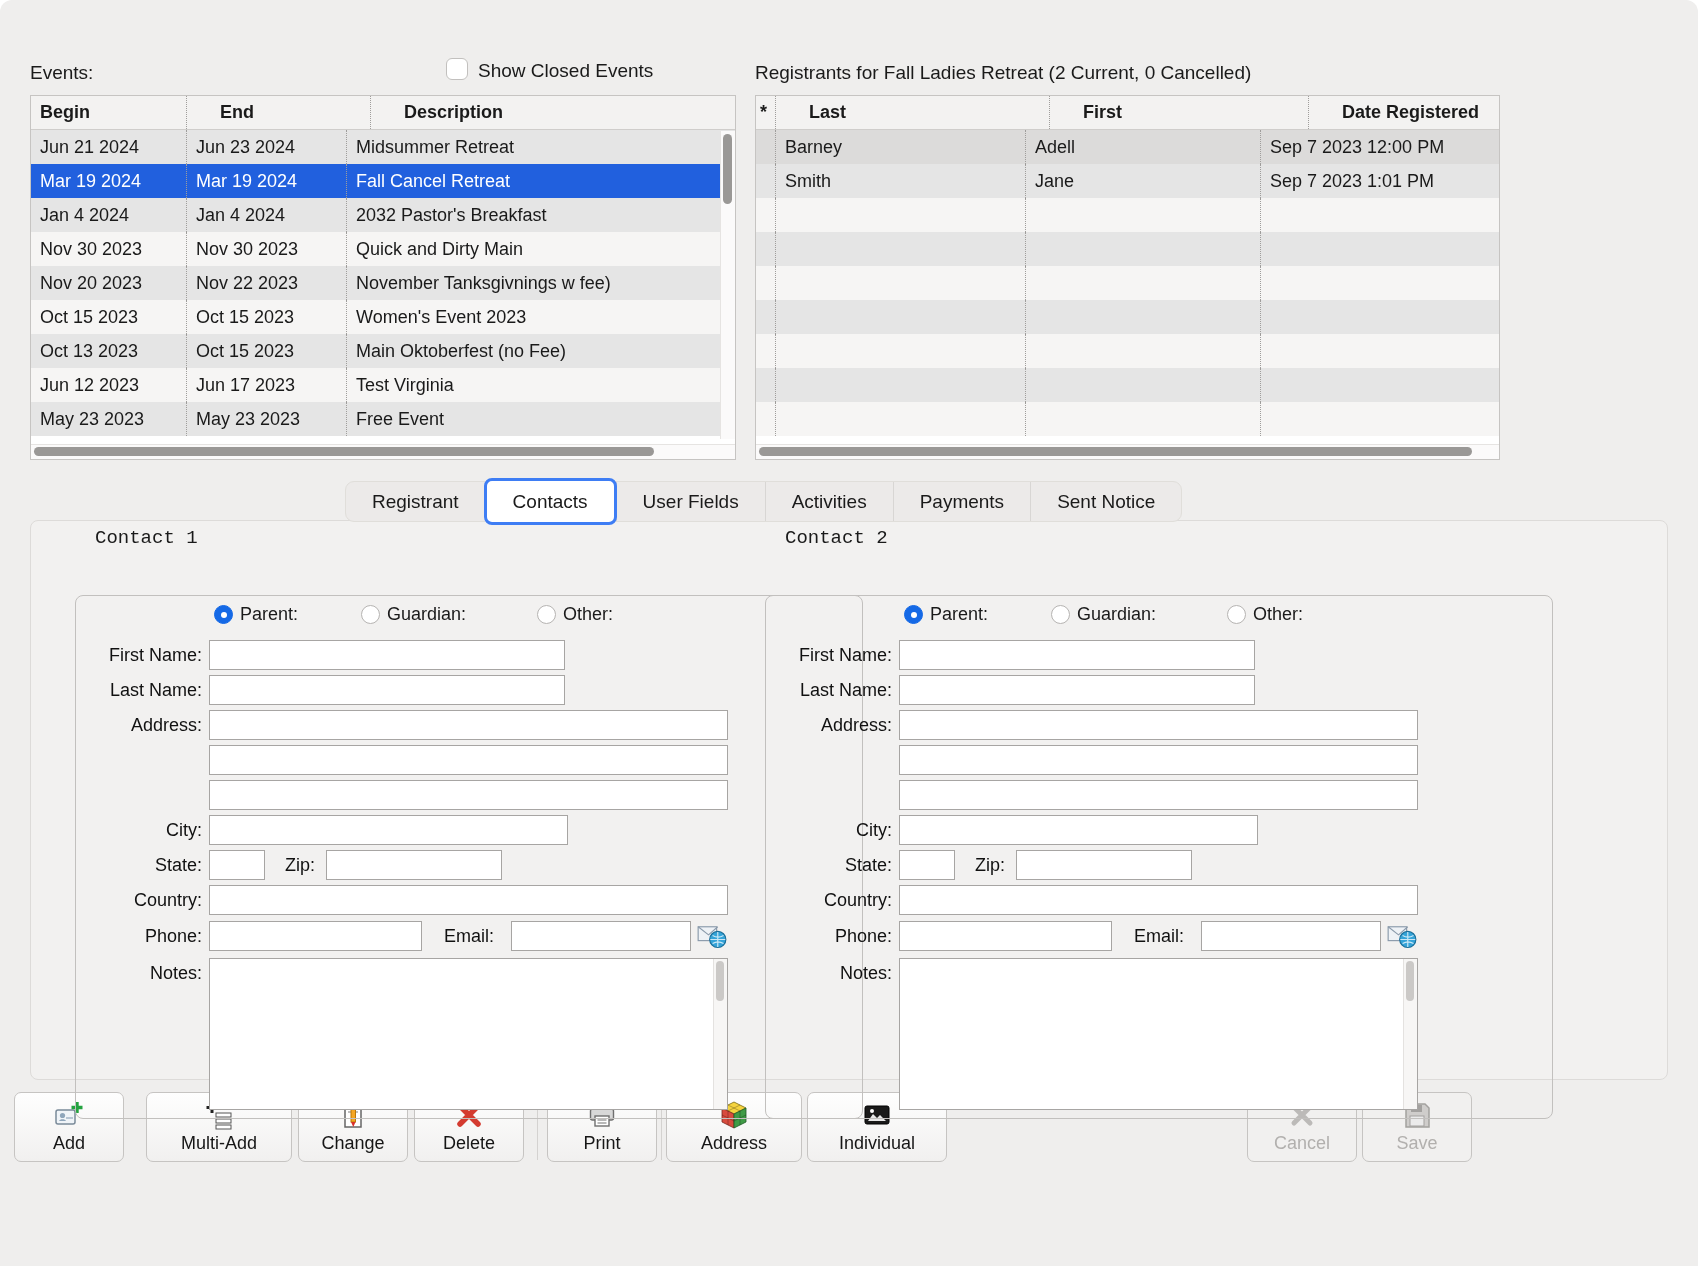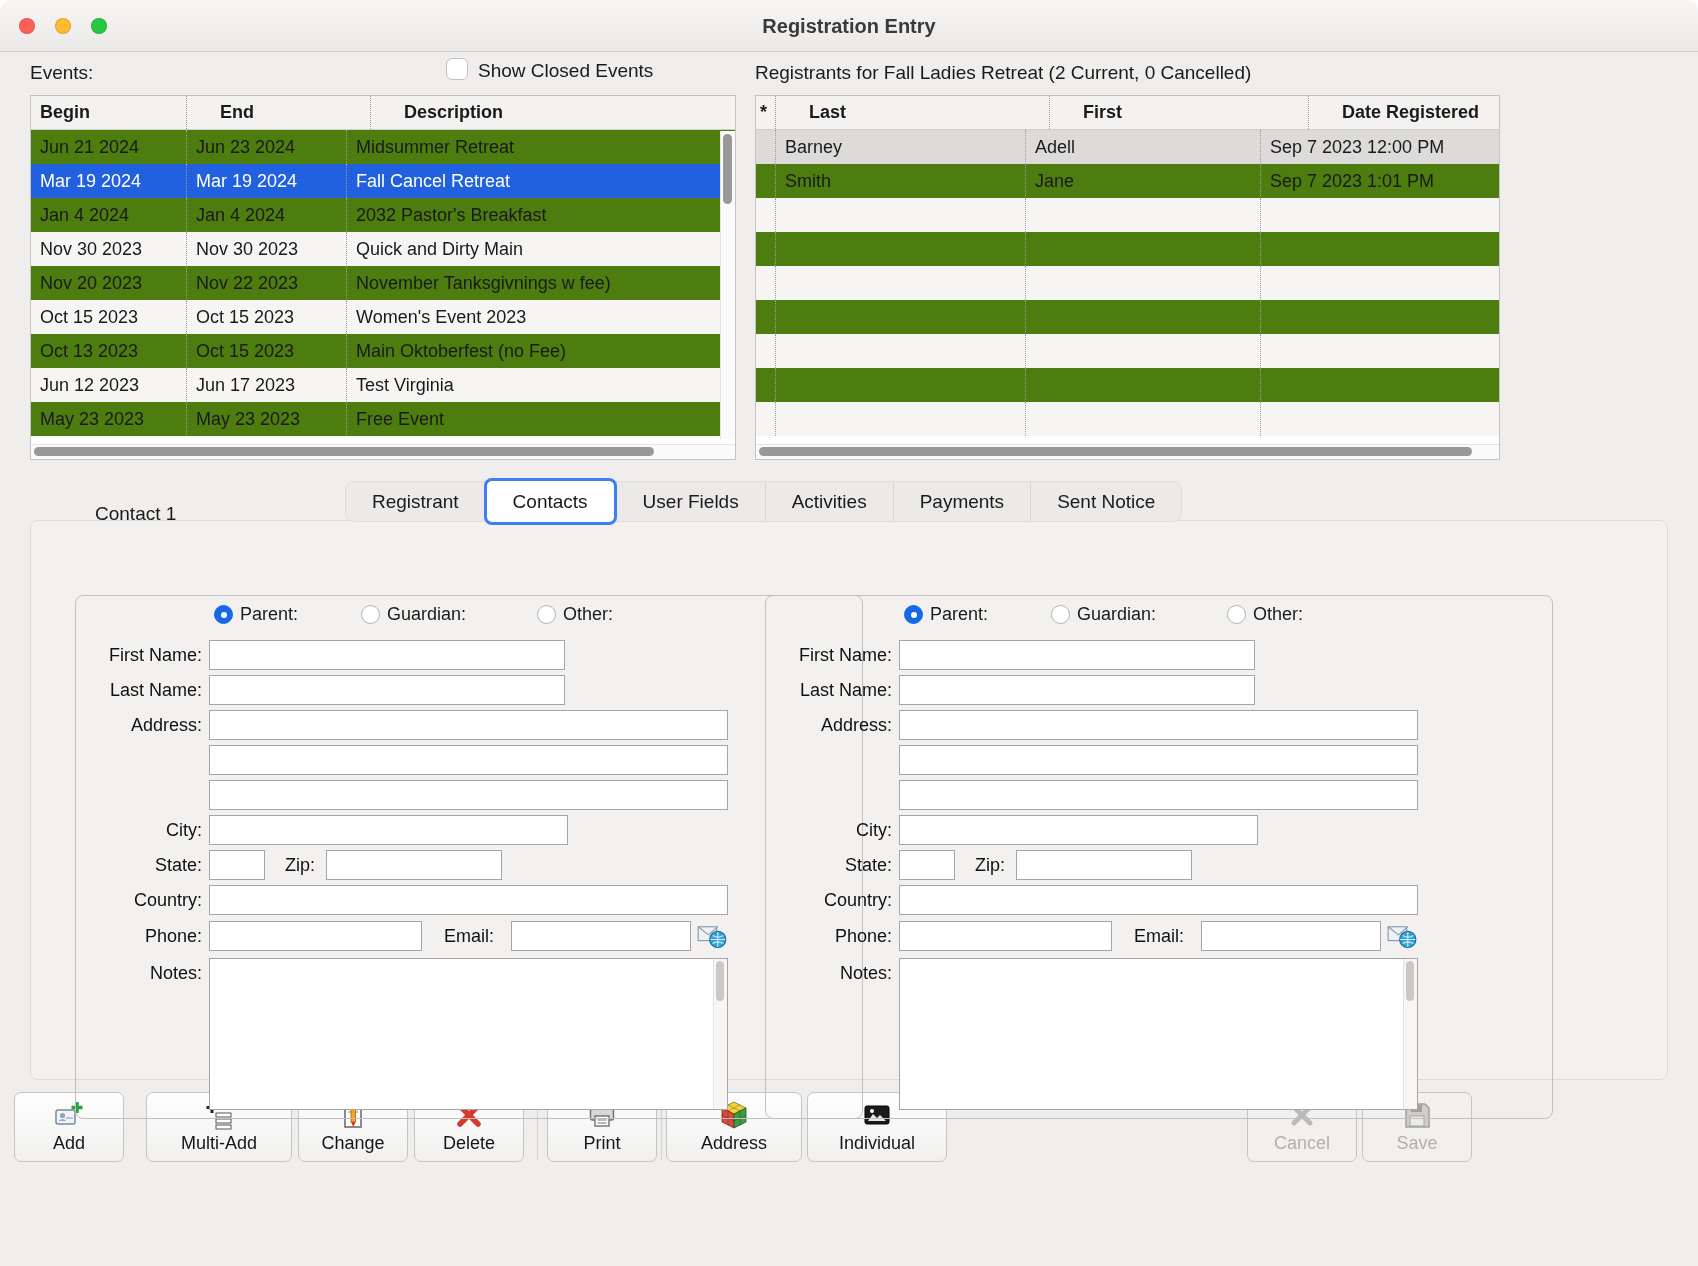"Registration Entry" div.titlebar { html: <div> <div> <div></div> <div></div> <div></div> </div> <div>Registration Entry</div> </div> -> none }
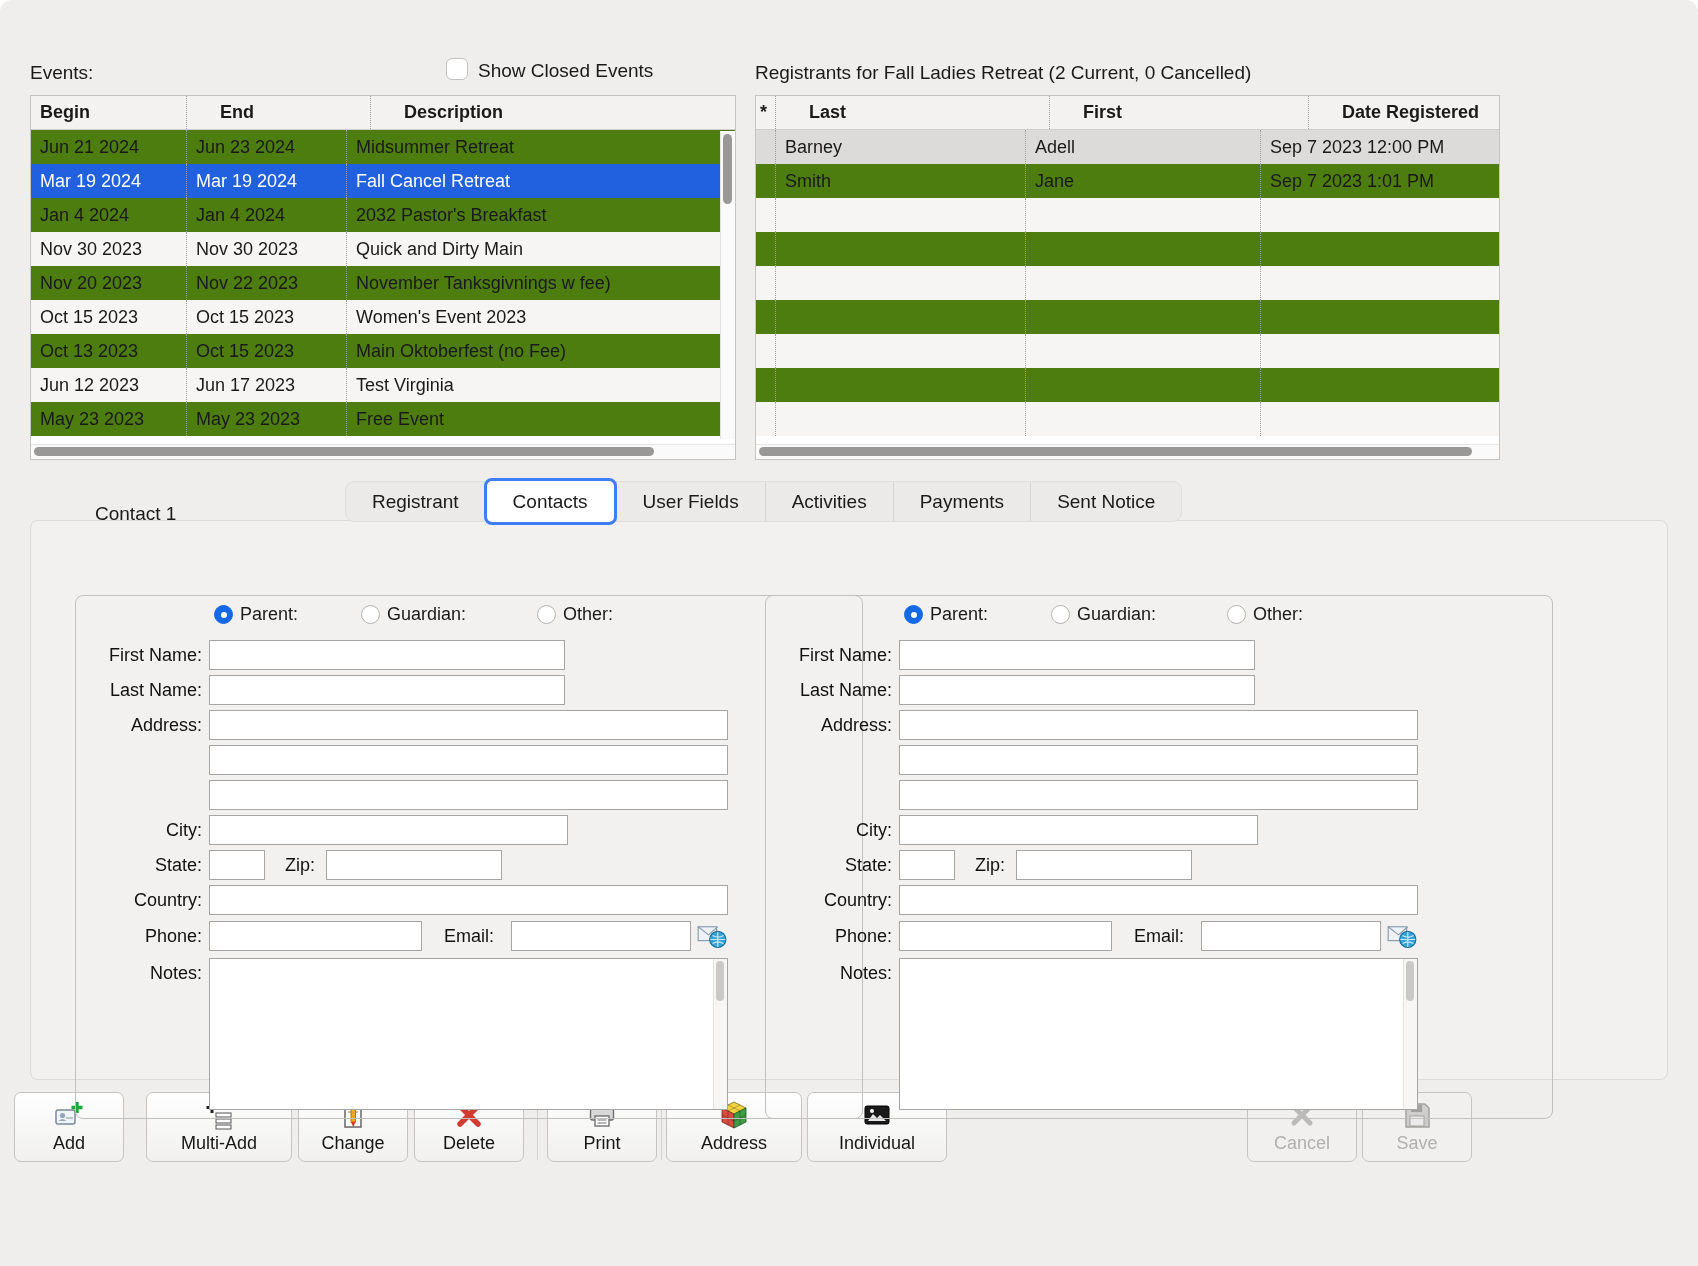"Jun 21 2024" .trow { background: #4d7c0f -> #e5e5e5 }
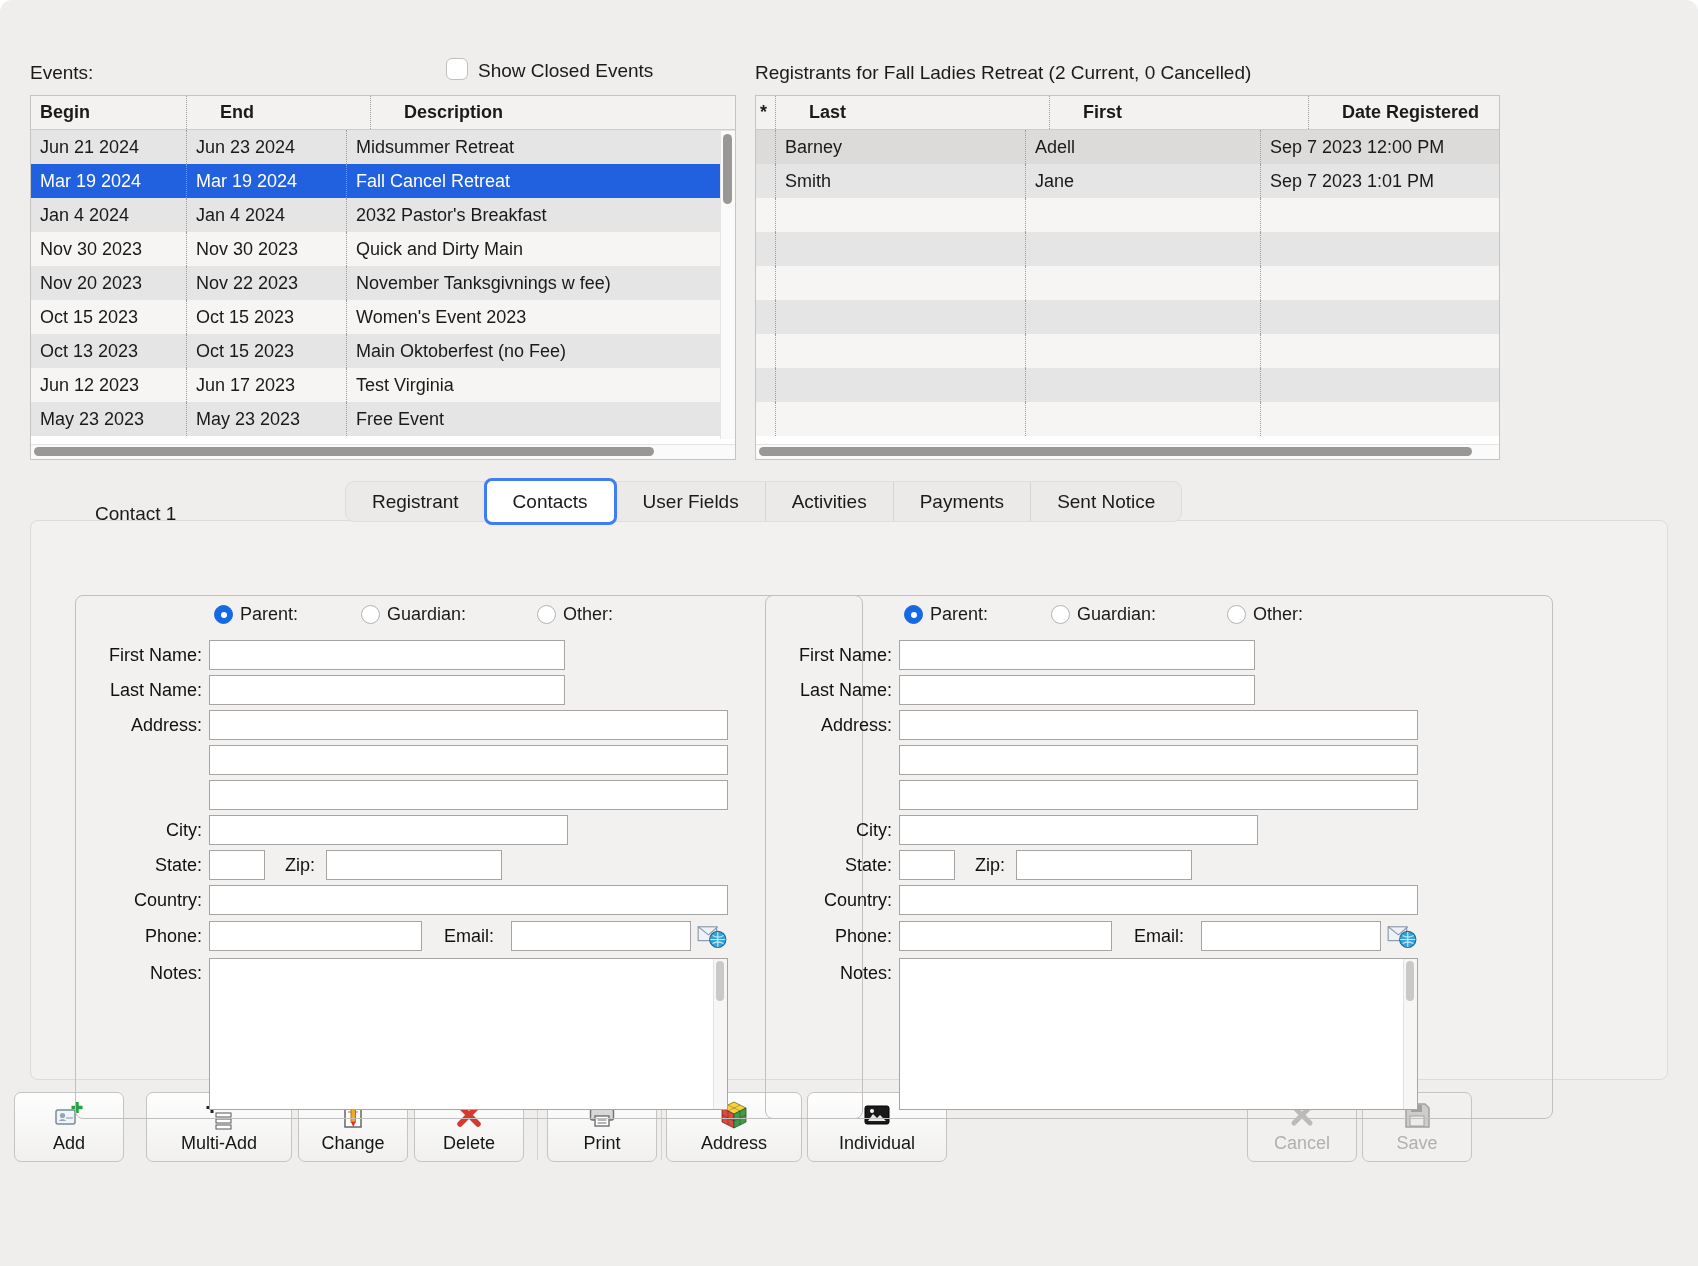"Contact 1" .gb-title { font-family: none -> Liberation Mono, monospace; top: 503px -> 527px }
